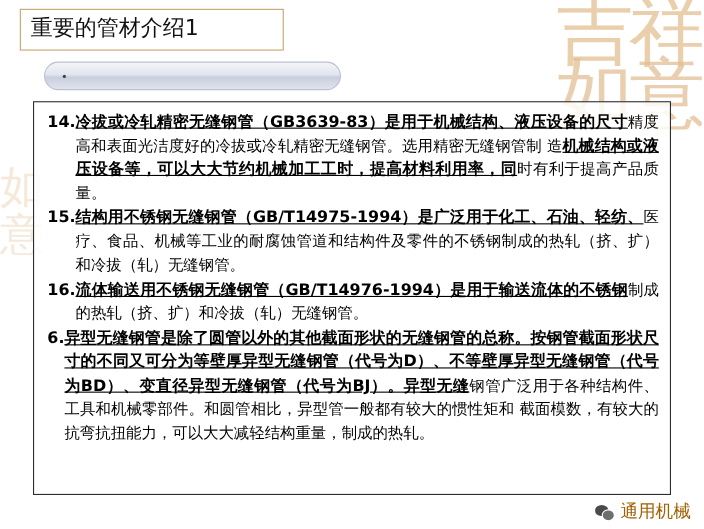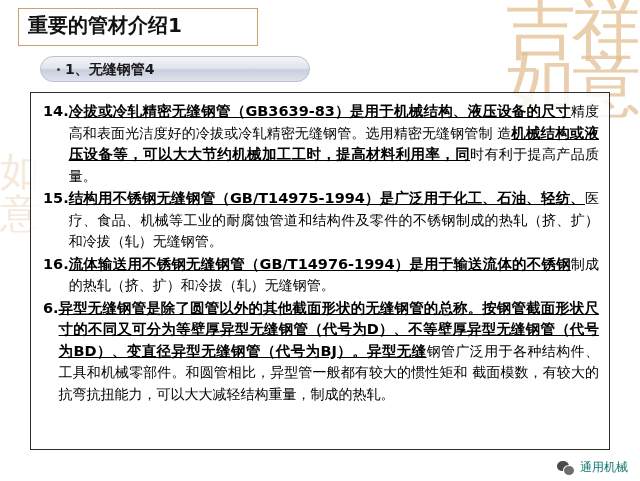"重要的管材介绍1" .title-text { font-weight: bold -> normal }
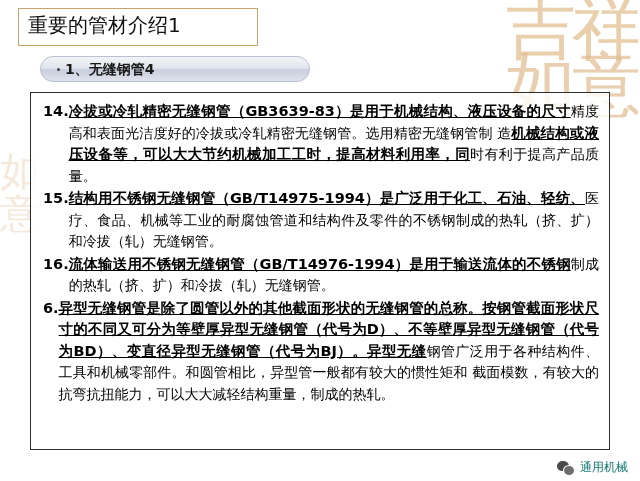"1、无缝钢管4" span.subtitle-text { html: <span>1、无缝钢管4</span> -> none }
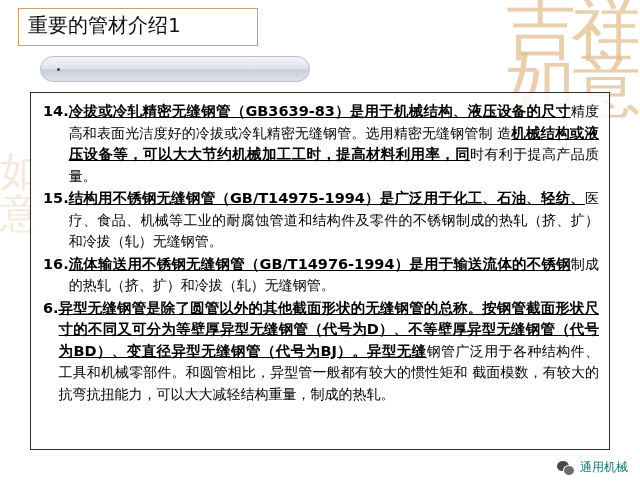"通用机械" .footer-text { color: #0f766e -> #a16207; font-size: 12px -> 16px }
